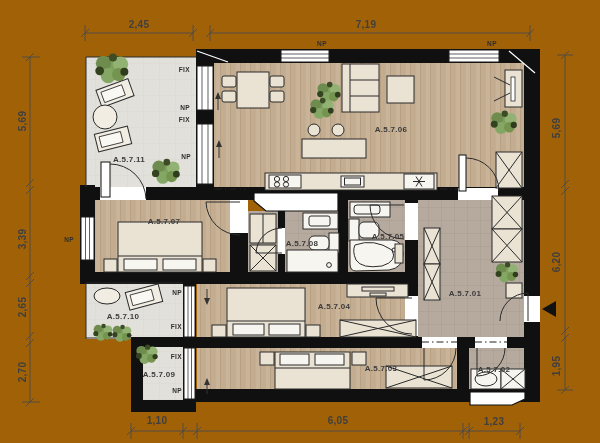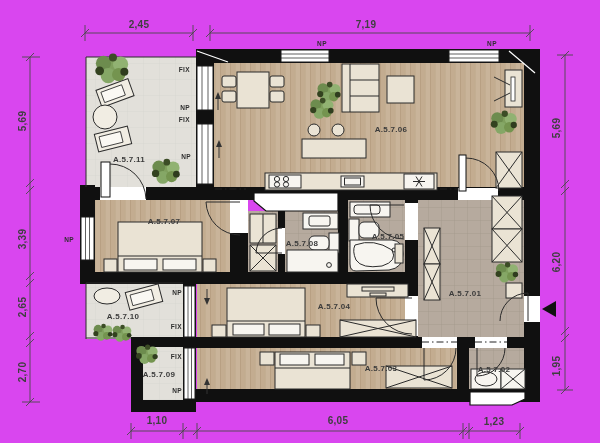"2,45" .plan { background: #d946ef -> #a16207 }
